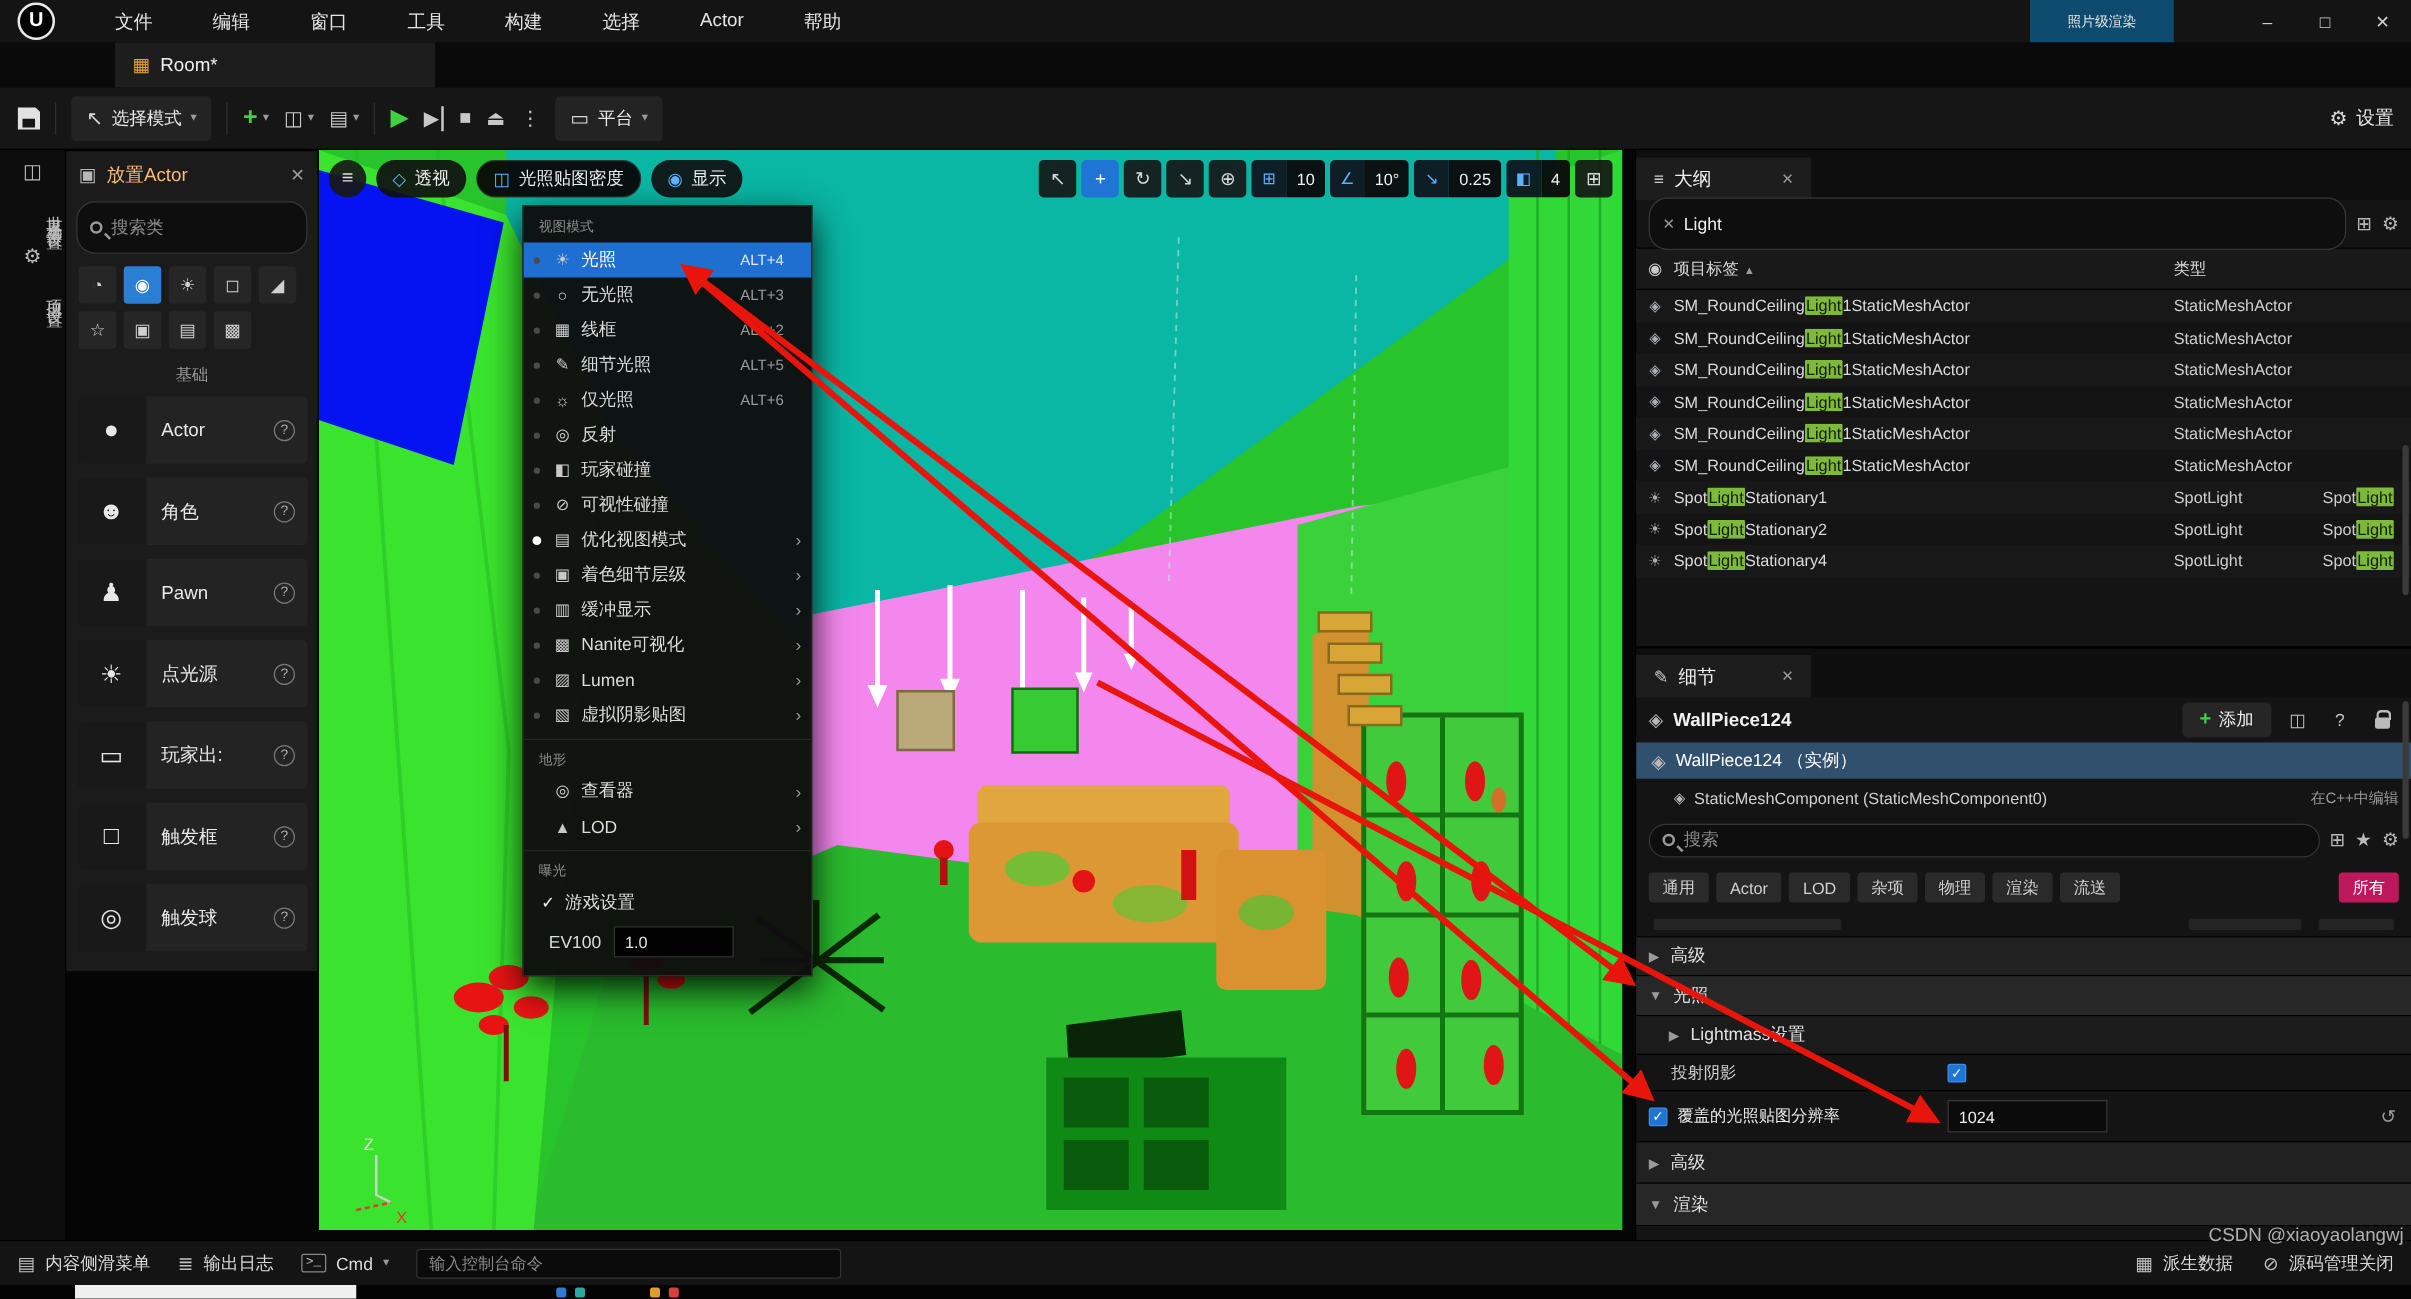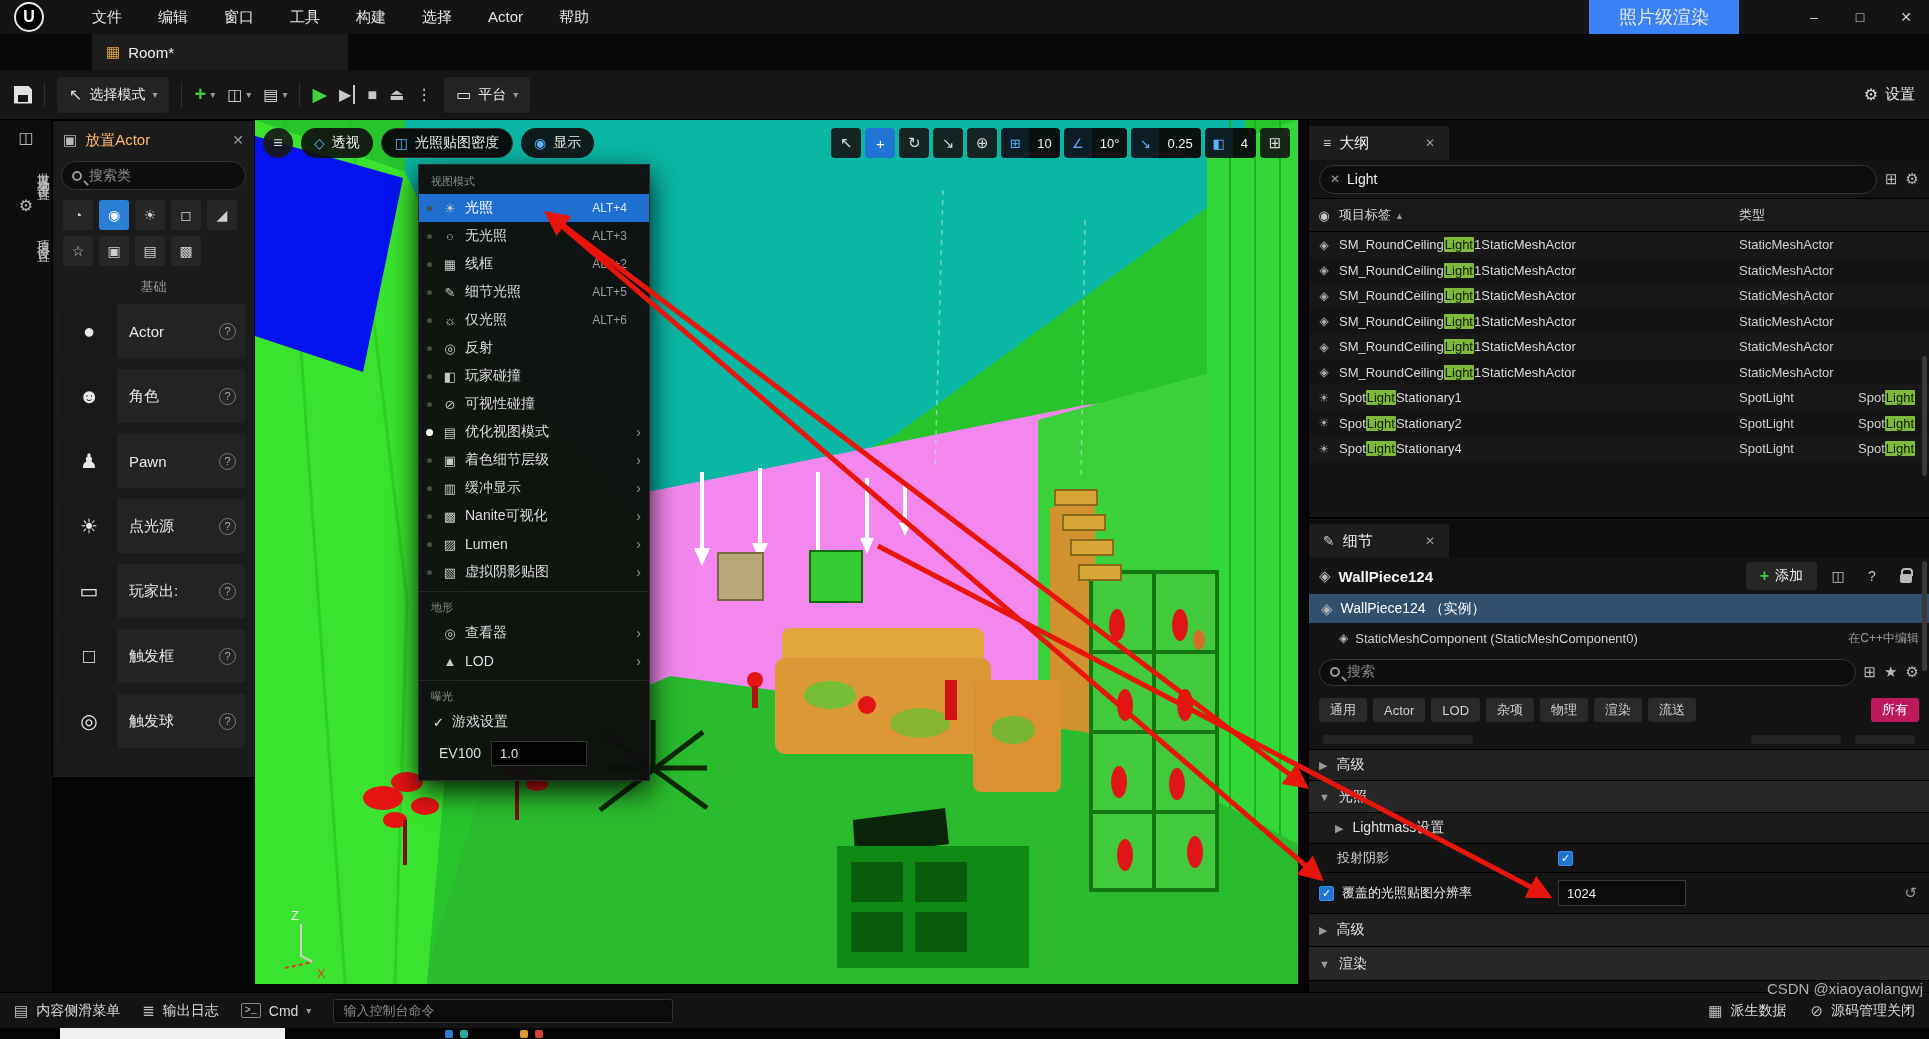"文件" .menu-items { gap: 8px -> 20px }
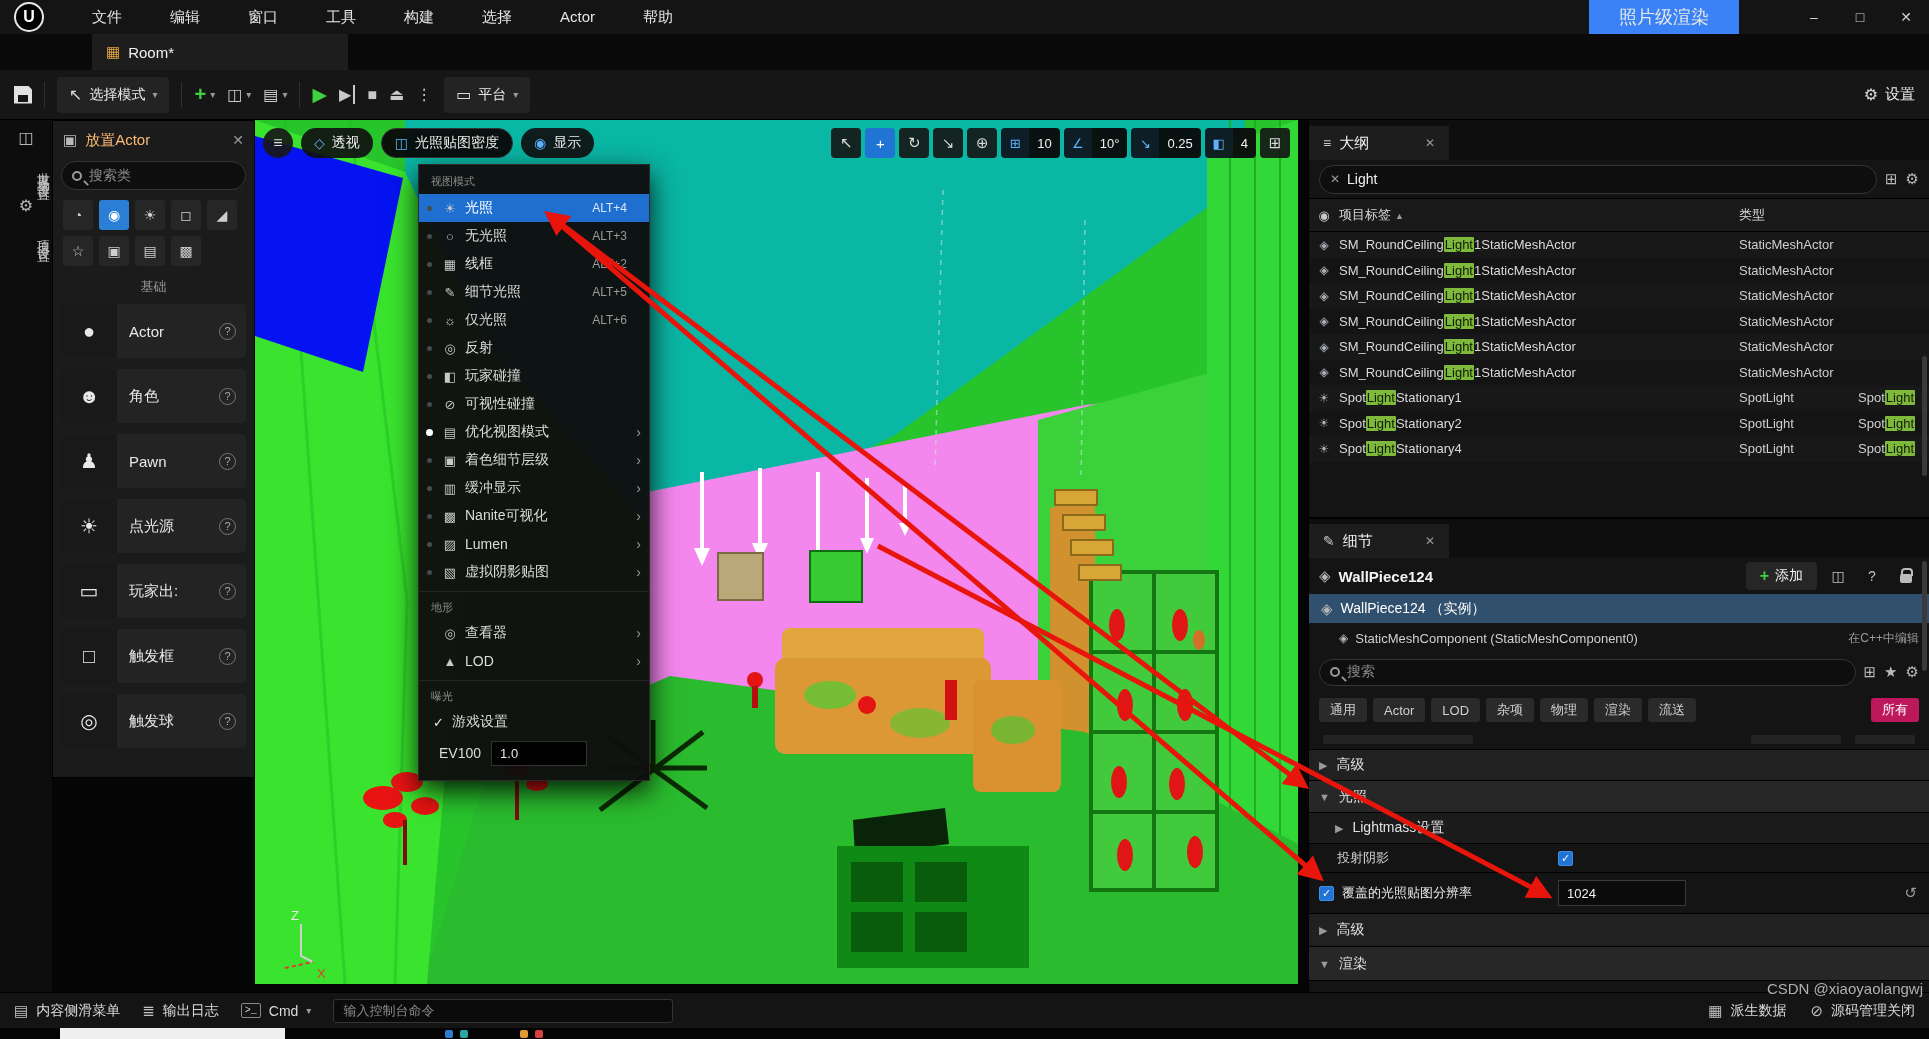"照片级渲染" .photo-btn { background: #3b82f6 -> #0c4a6e; font-size: 18px -> 11px }
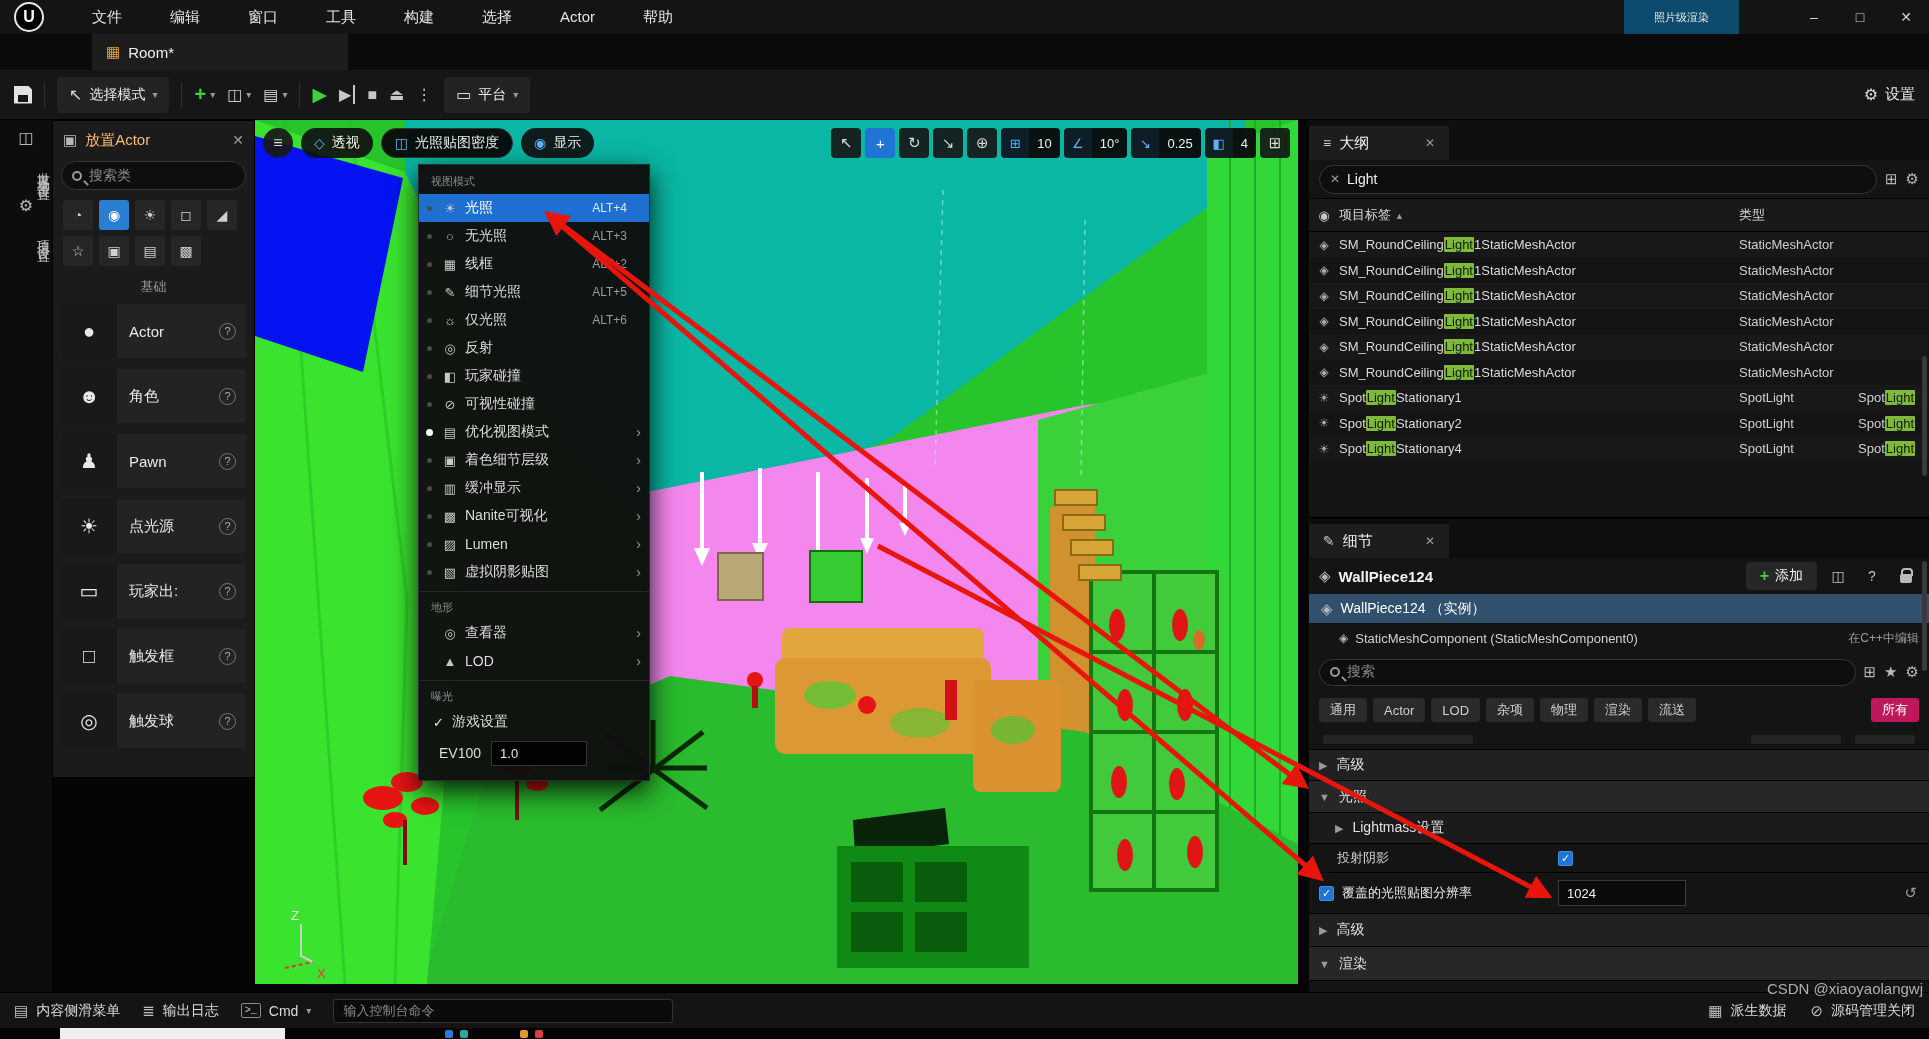"搜索类" .pill { height: 29px -> 42px }
